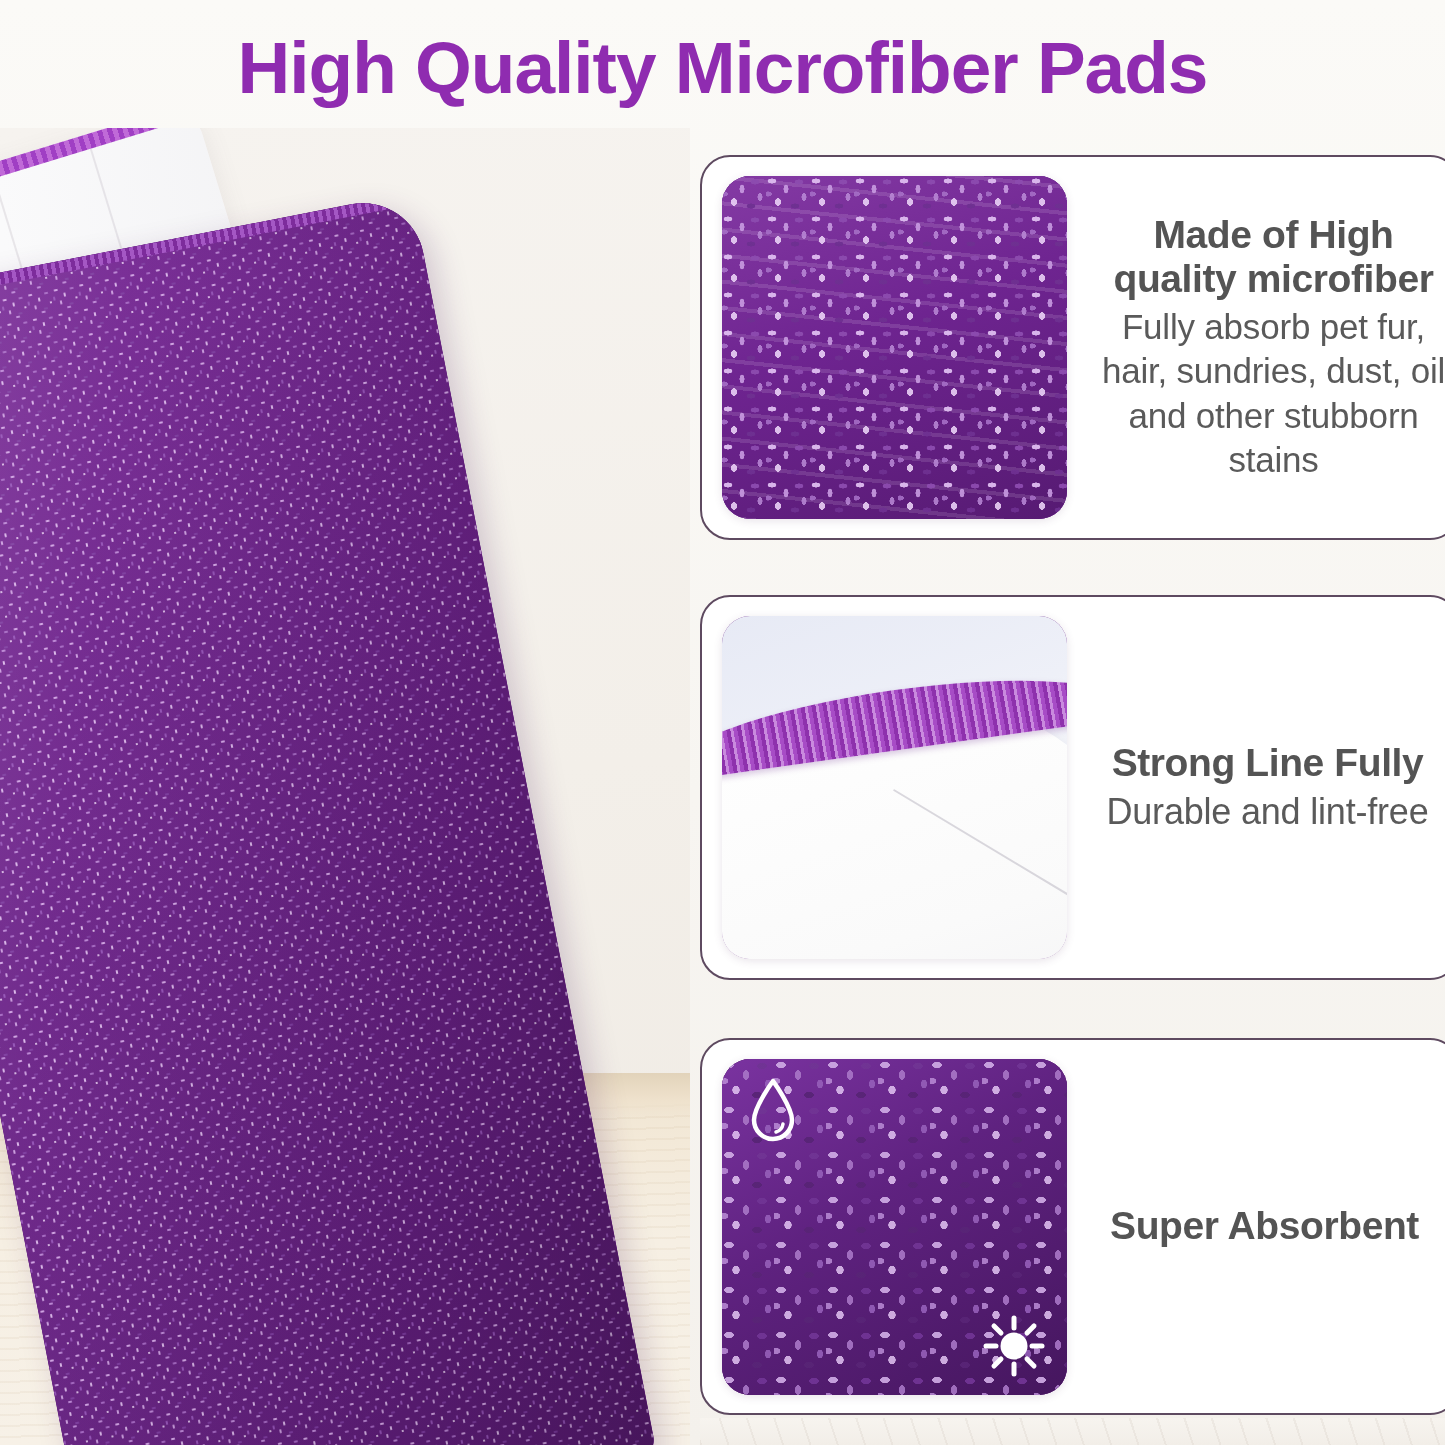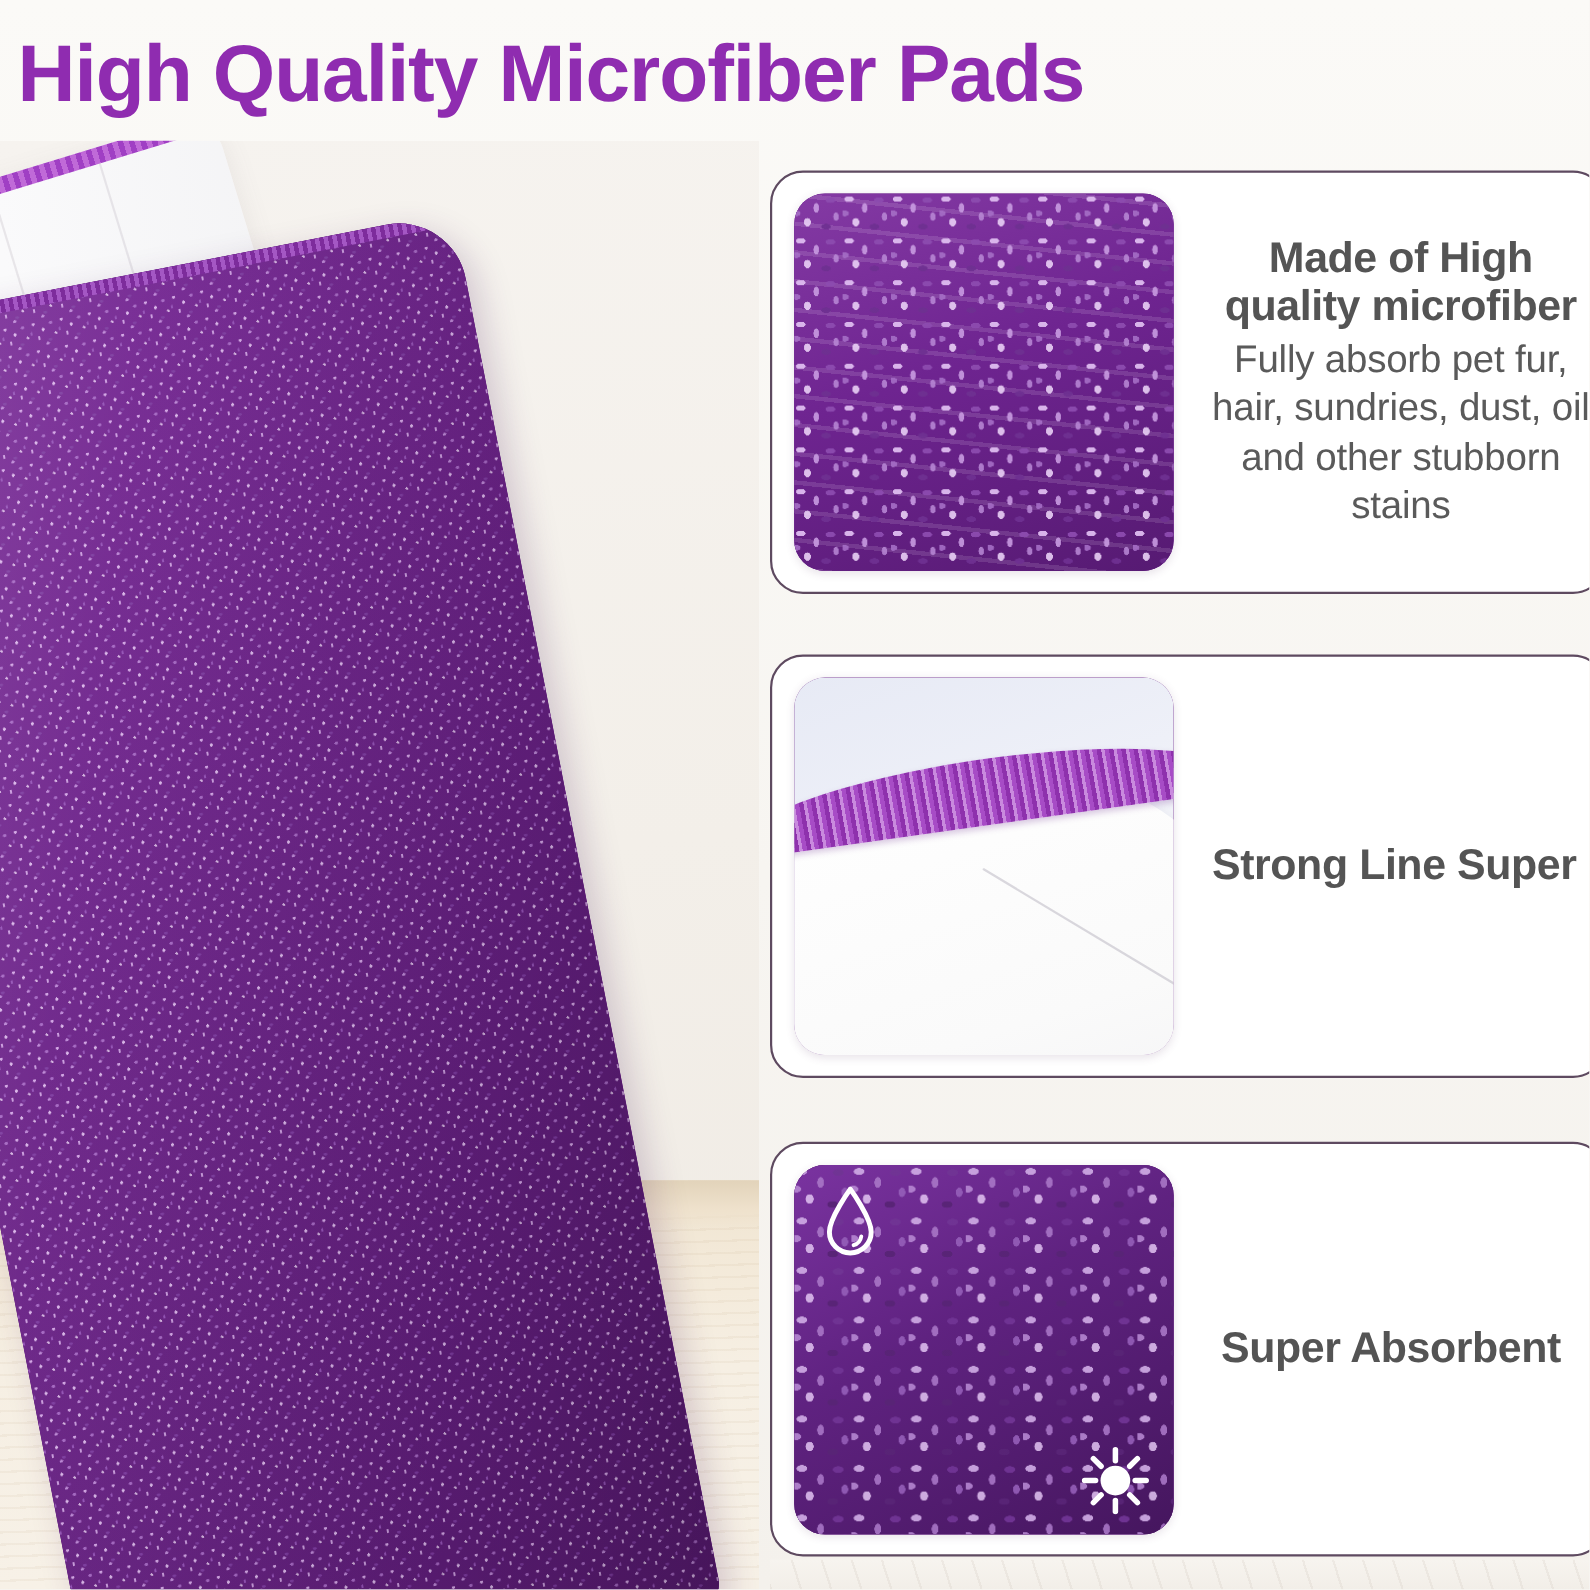"High Quality Microfiber Pads" .title { left: 16px -> 0; text-align: none -> center }
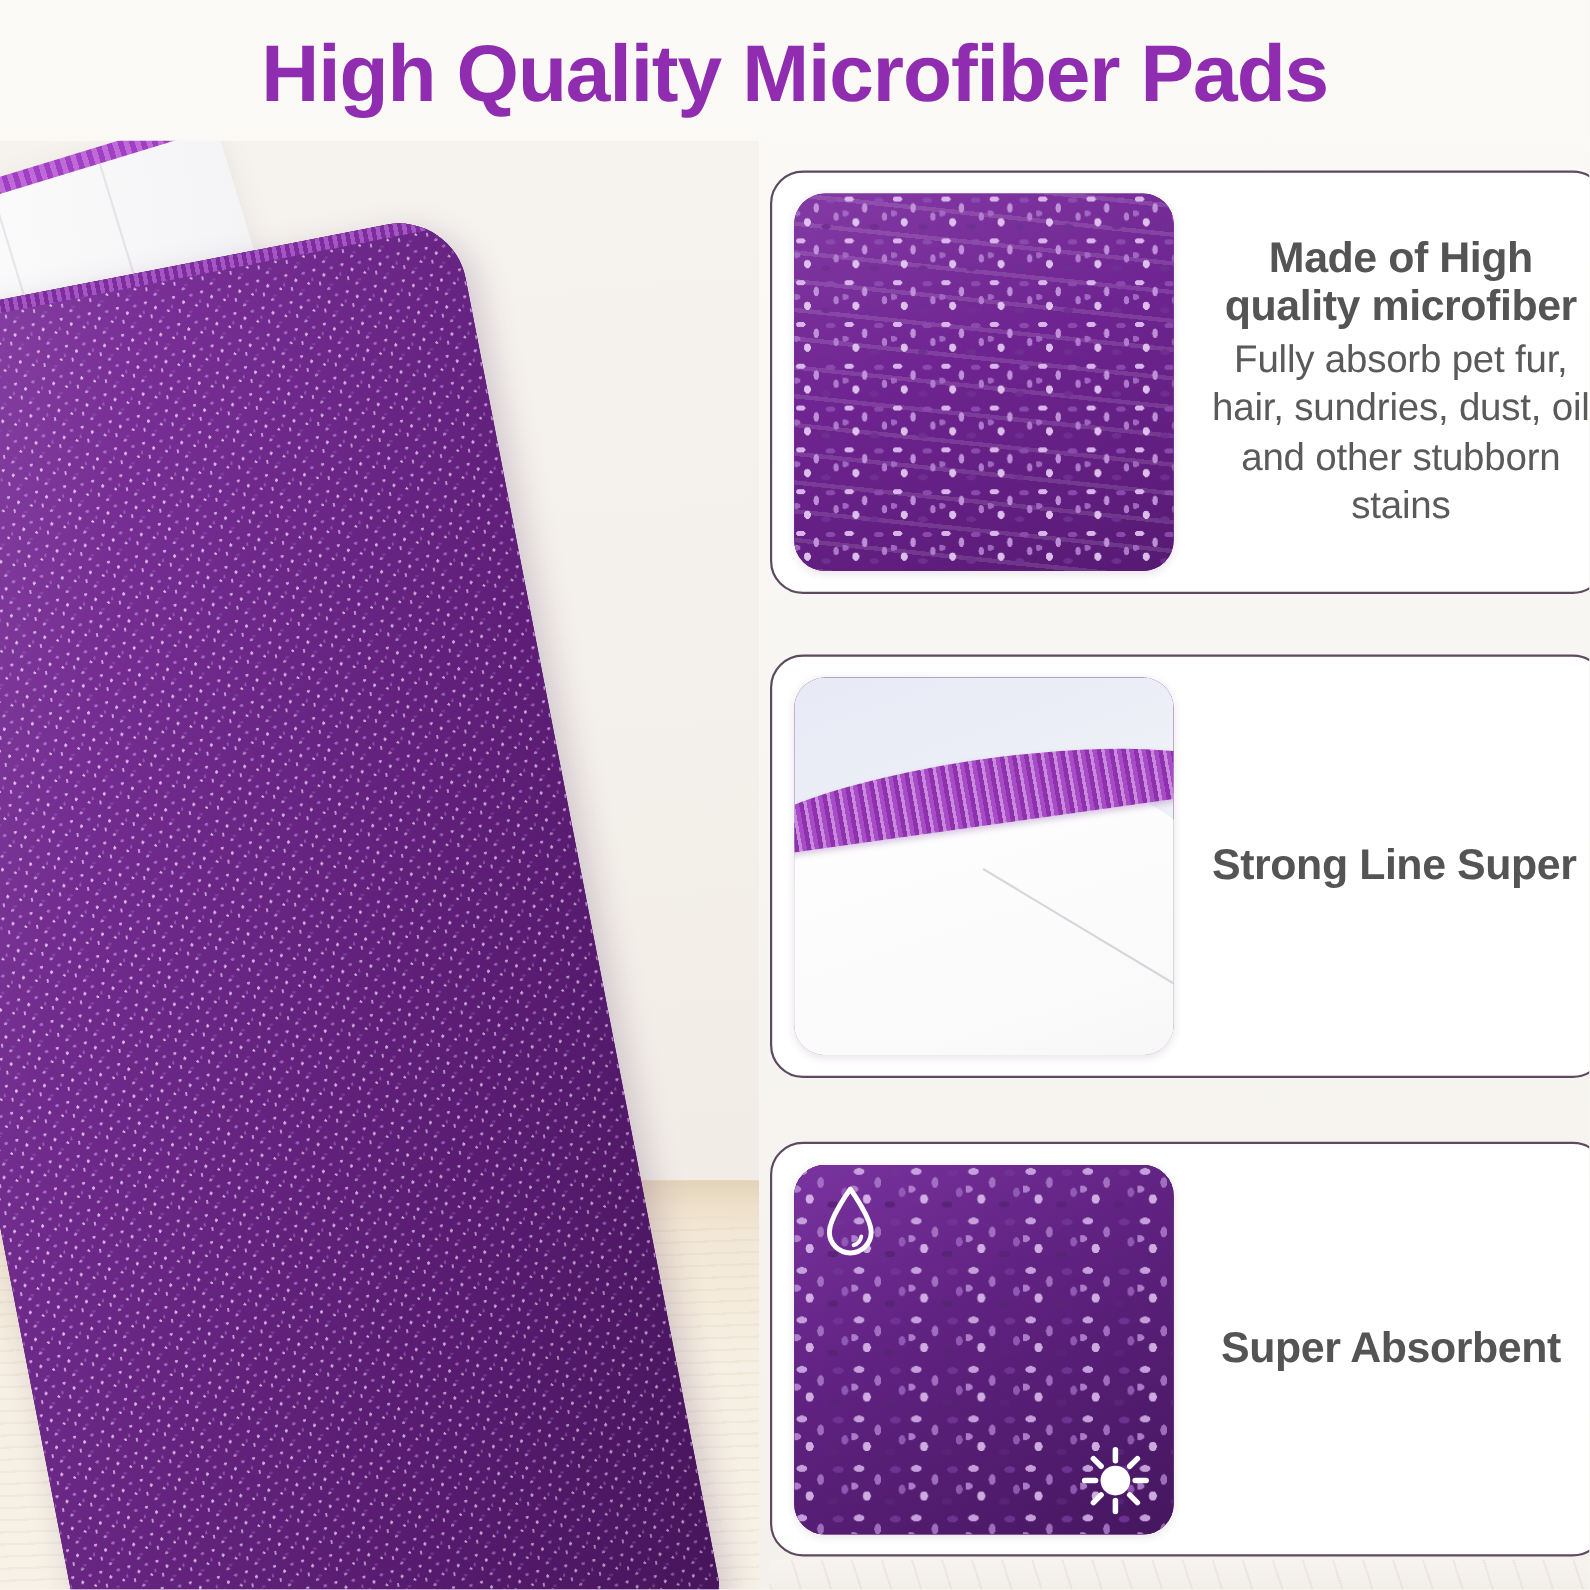"Strong Line Super" div.feat-title { text: Super -> Fully }
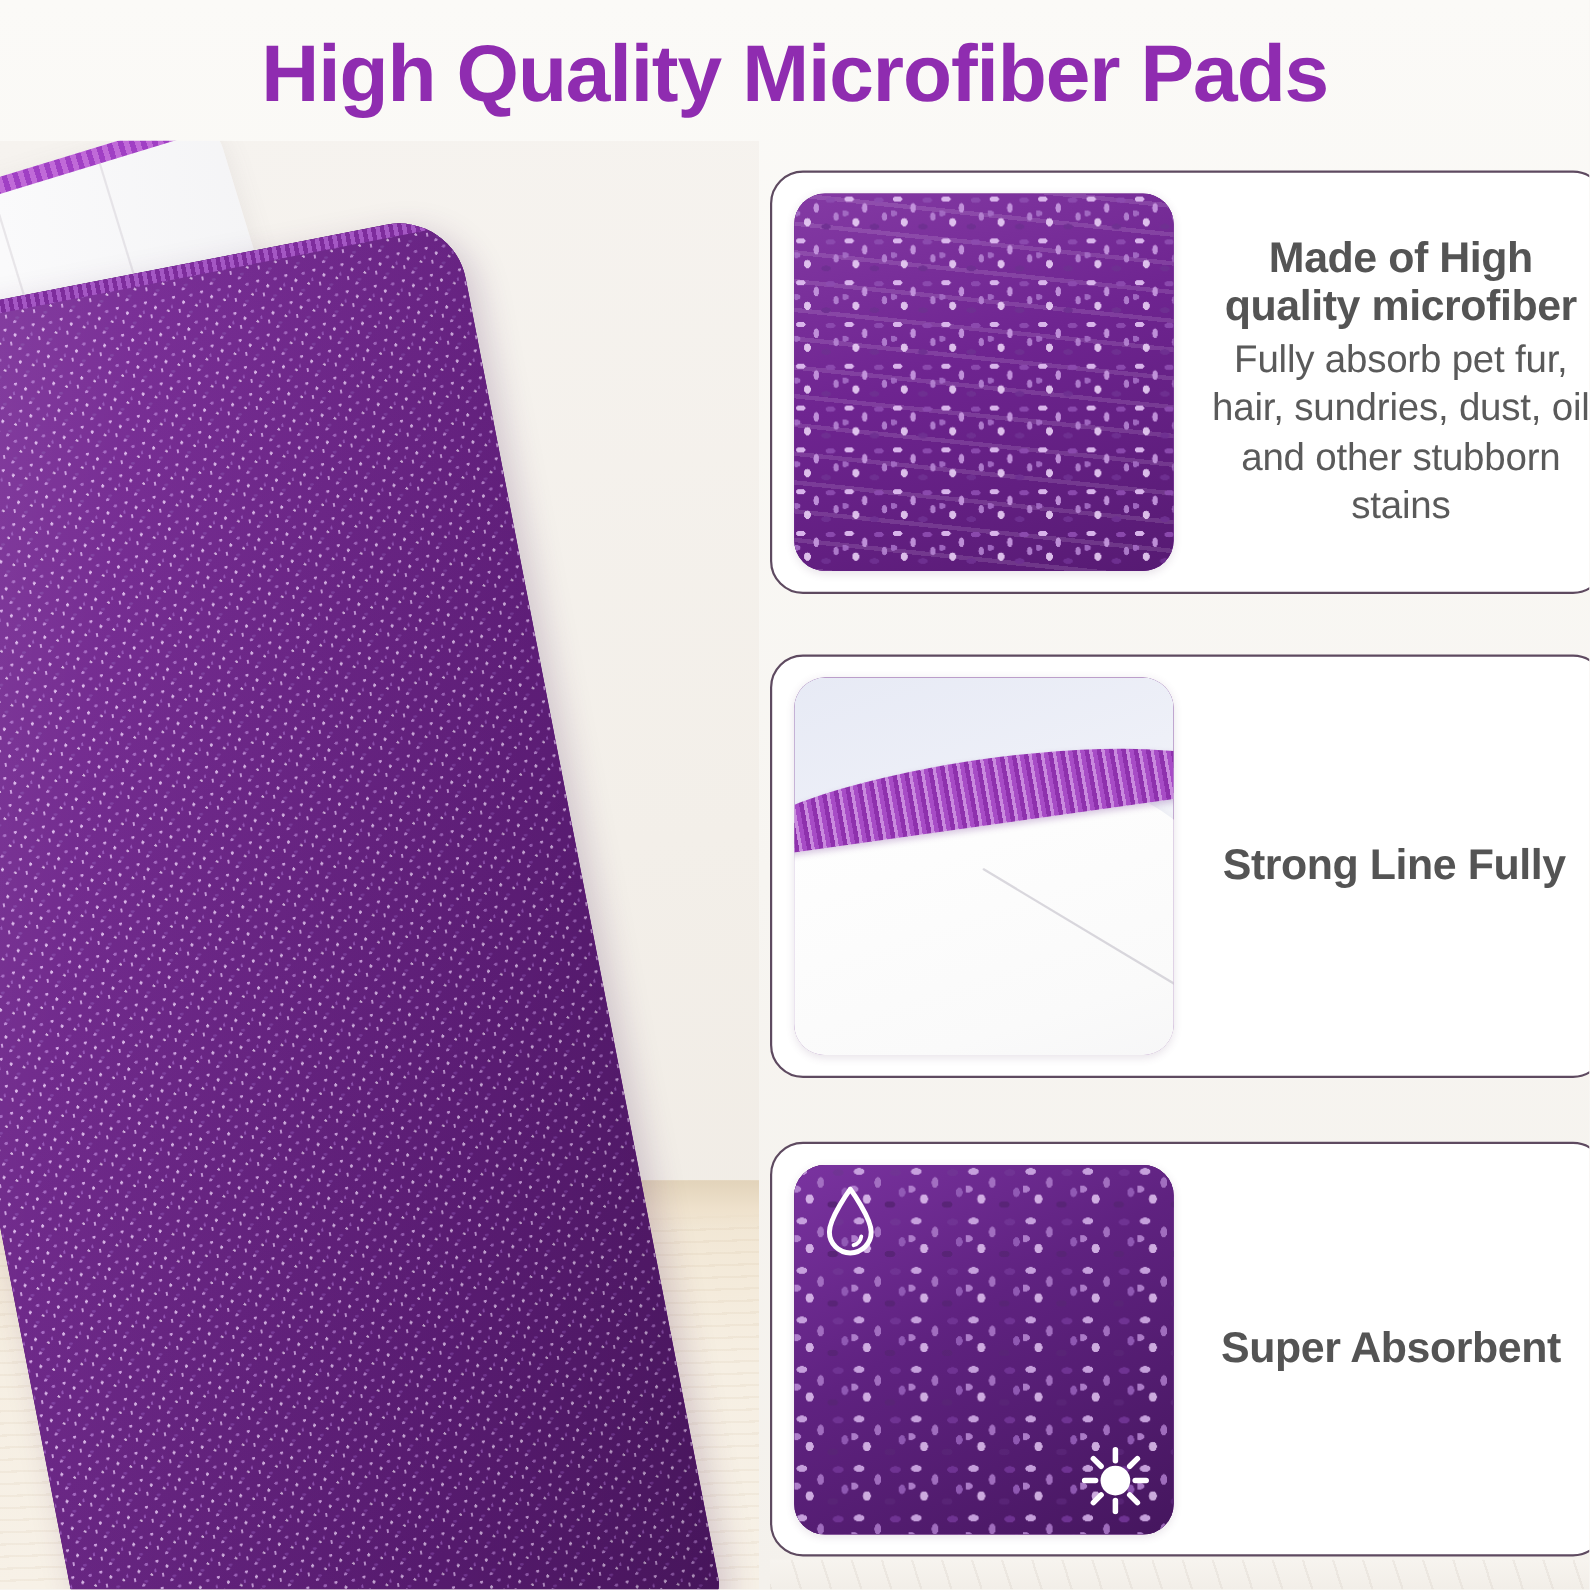"Durable and lint-free" div.feat-desc { html: none -> <div>Durable and lint-free</div> }
